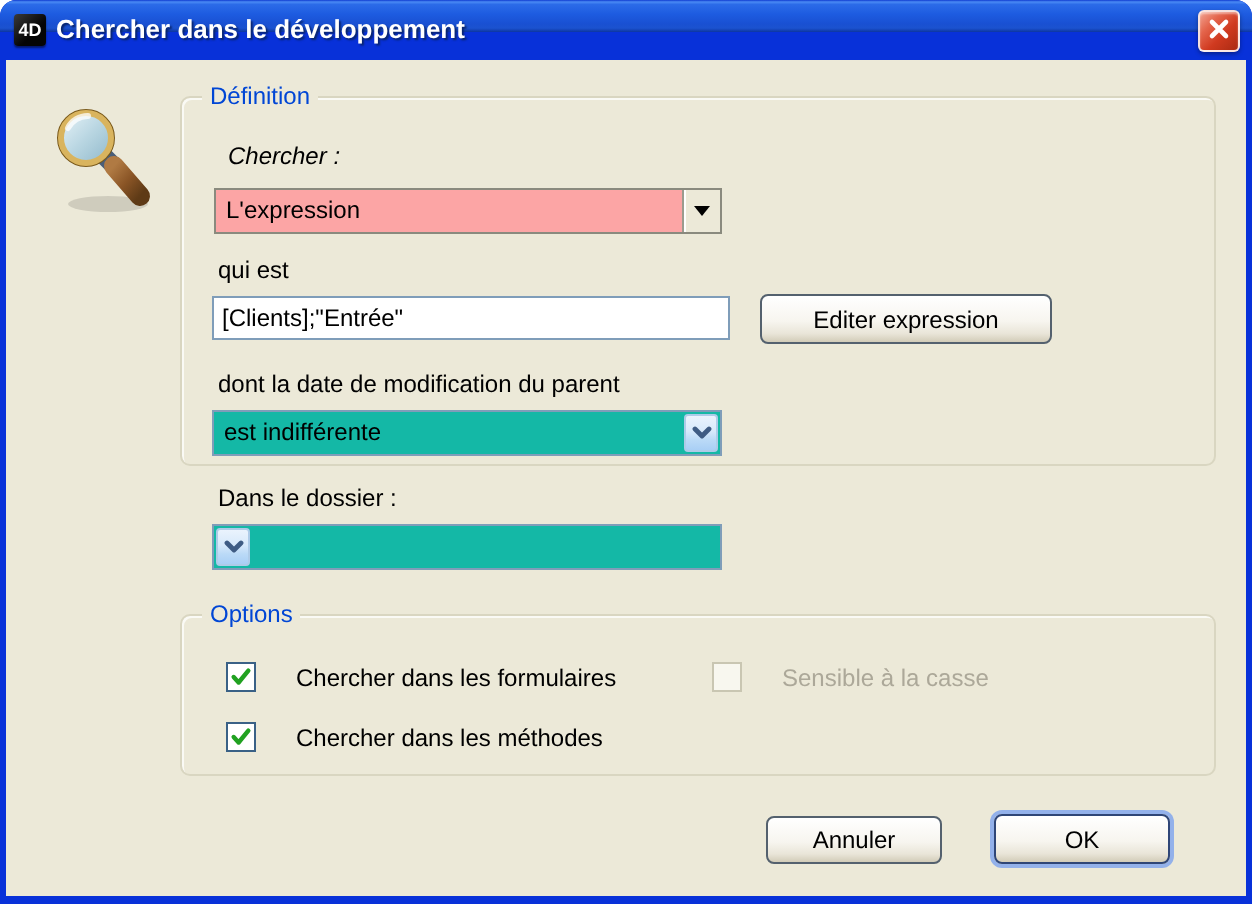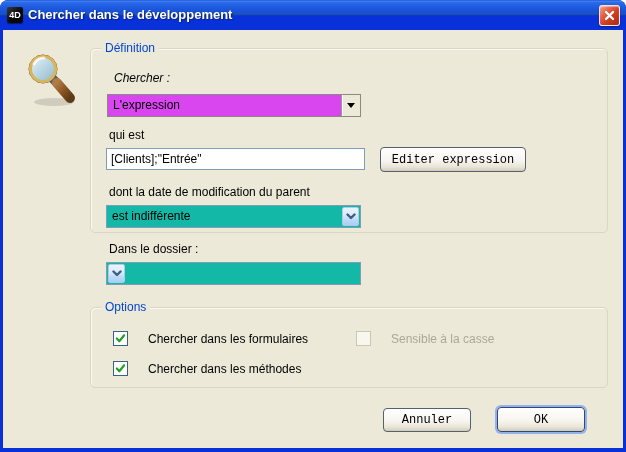"L'expression" .dropdown-flat { background: #d946ef -> #fca5a5 }
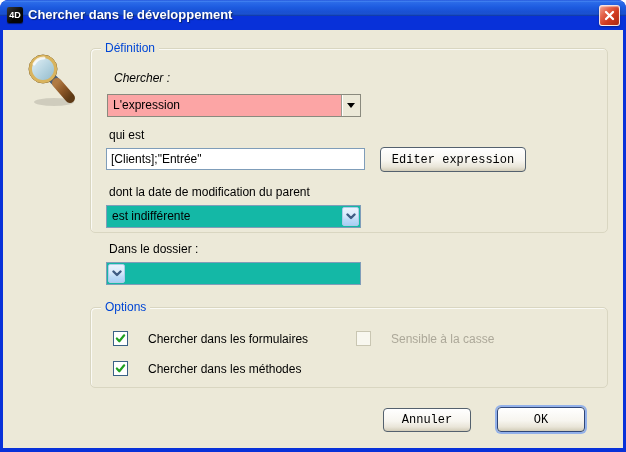"Editer expression" .xpbtn { font-family: Liberation Mono, monospace -> Liberation Sans, sans-serif }
